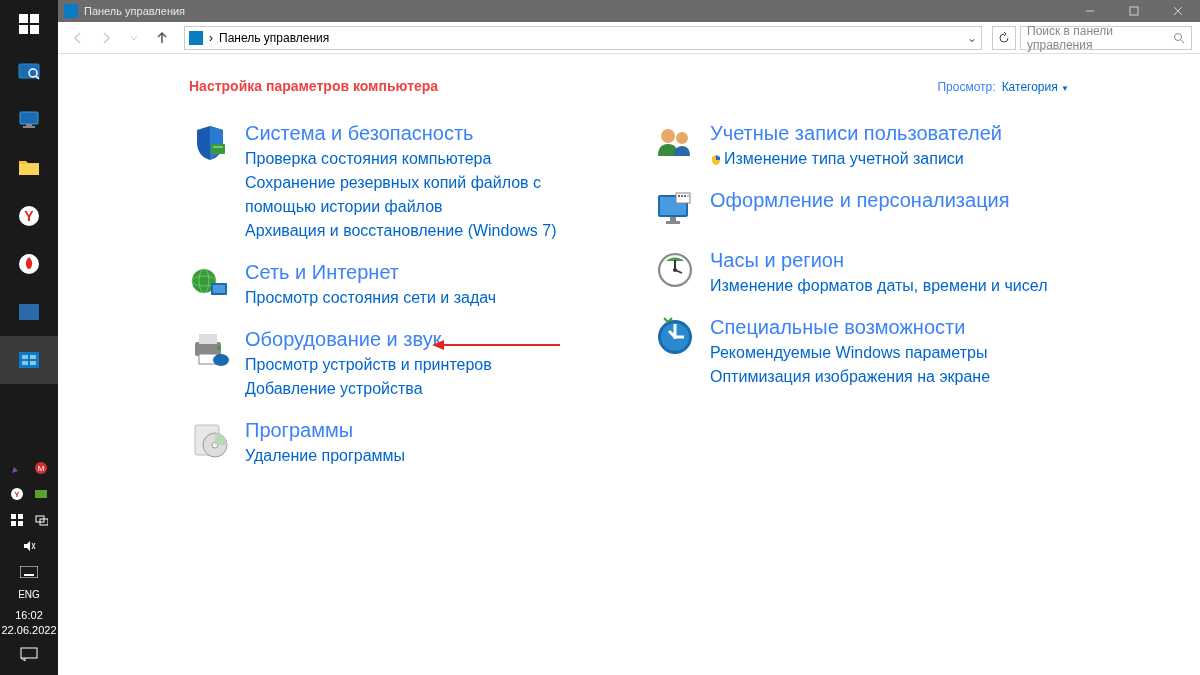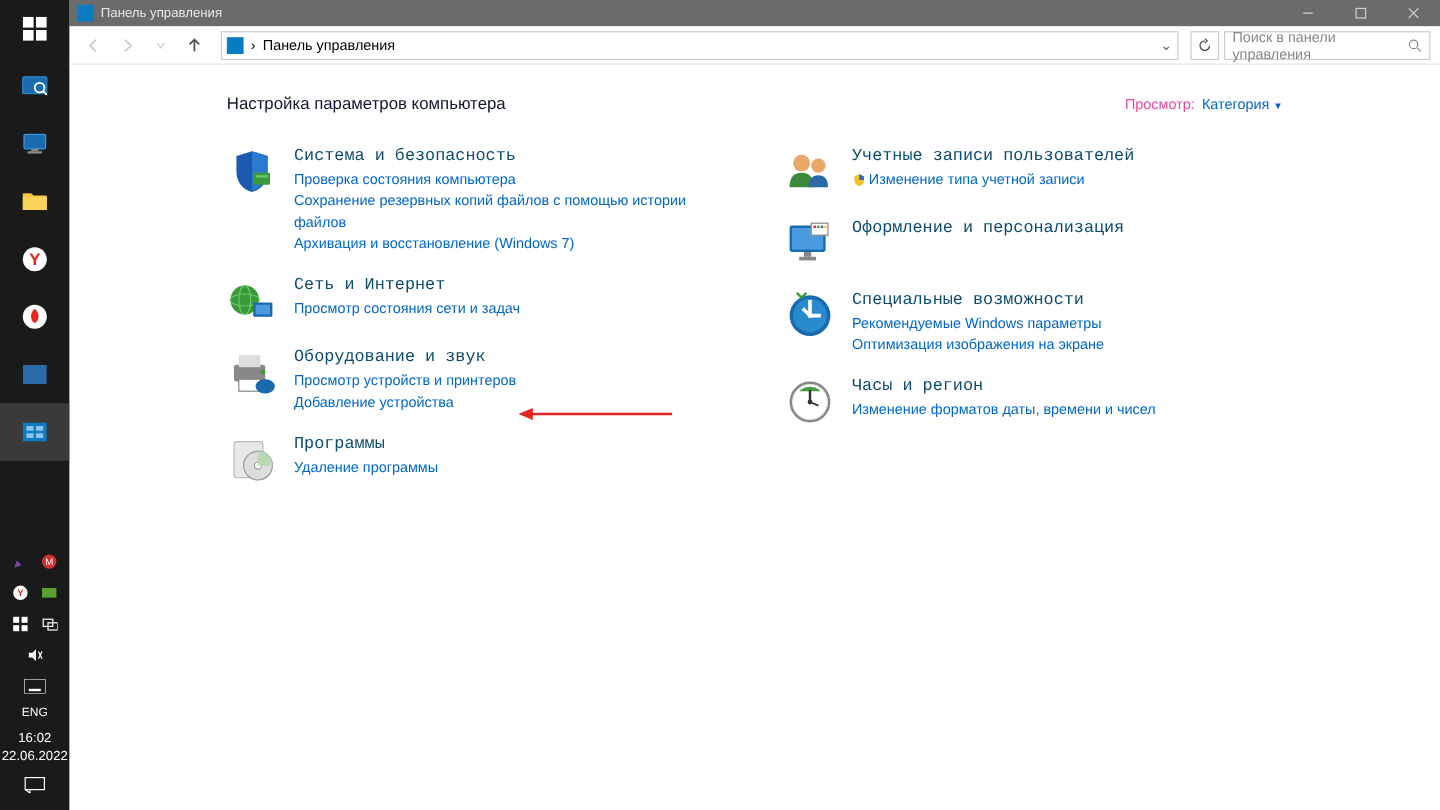"Настройка параметров компьютера" .heading { color: #0f172a -> #ef4444; font-weight: 400 -> 700 }
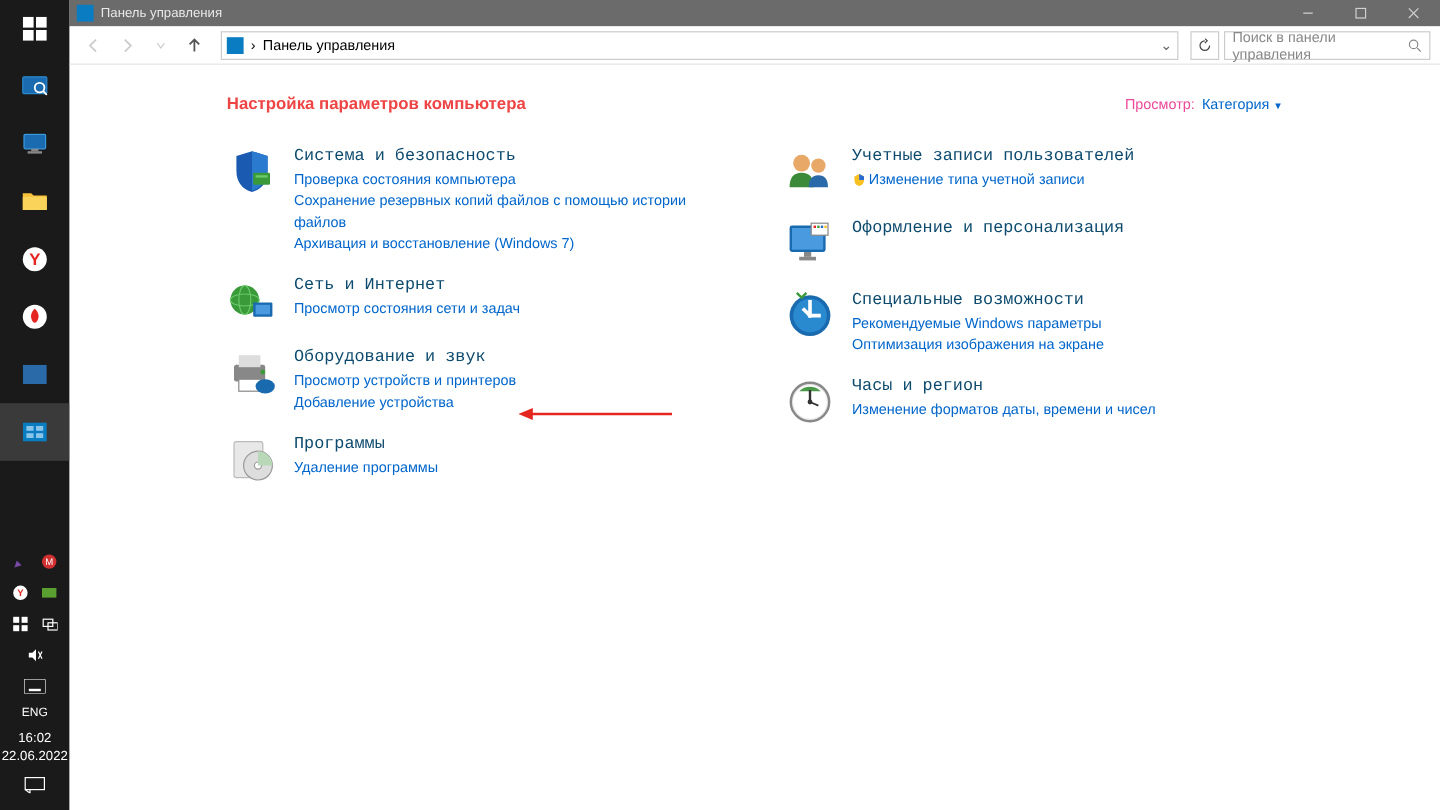"Просмотр:" .view-ctrl .lbl { color: #ec4899 -> #3b82f6 }
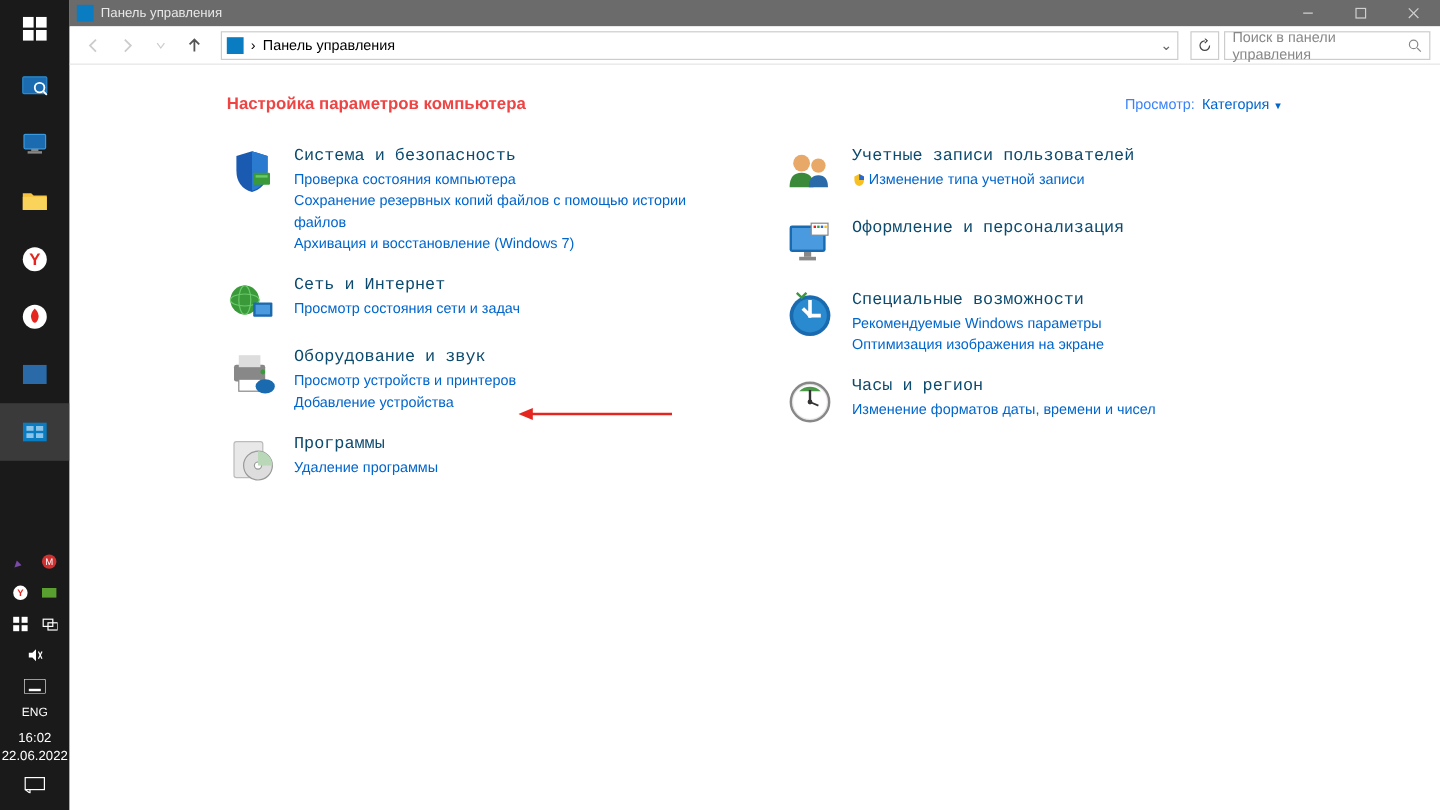"Система и безопасность" .cat-title { color: #0c4a6e -> #3b82f6; font-family: Liberation Mono, monospace -> none; font-size: 14px -> 20px }
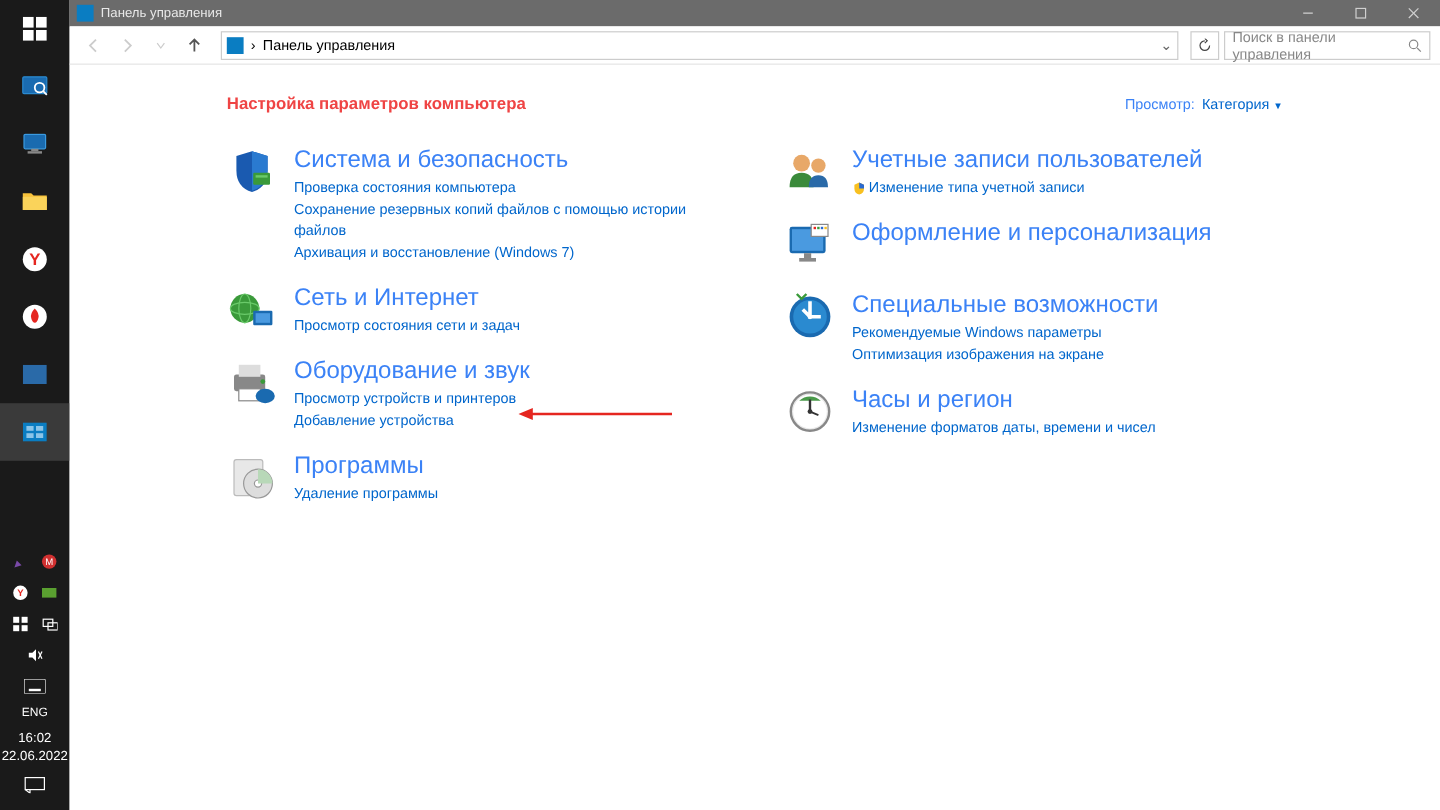"Проверка состояния компьютера" .cat-link { font-size: 12px -> 16px }
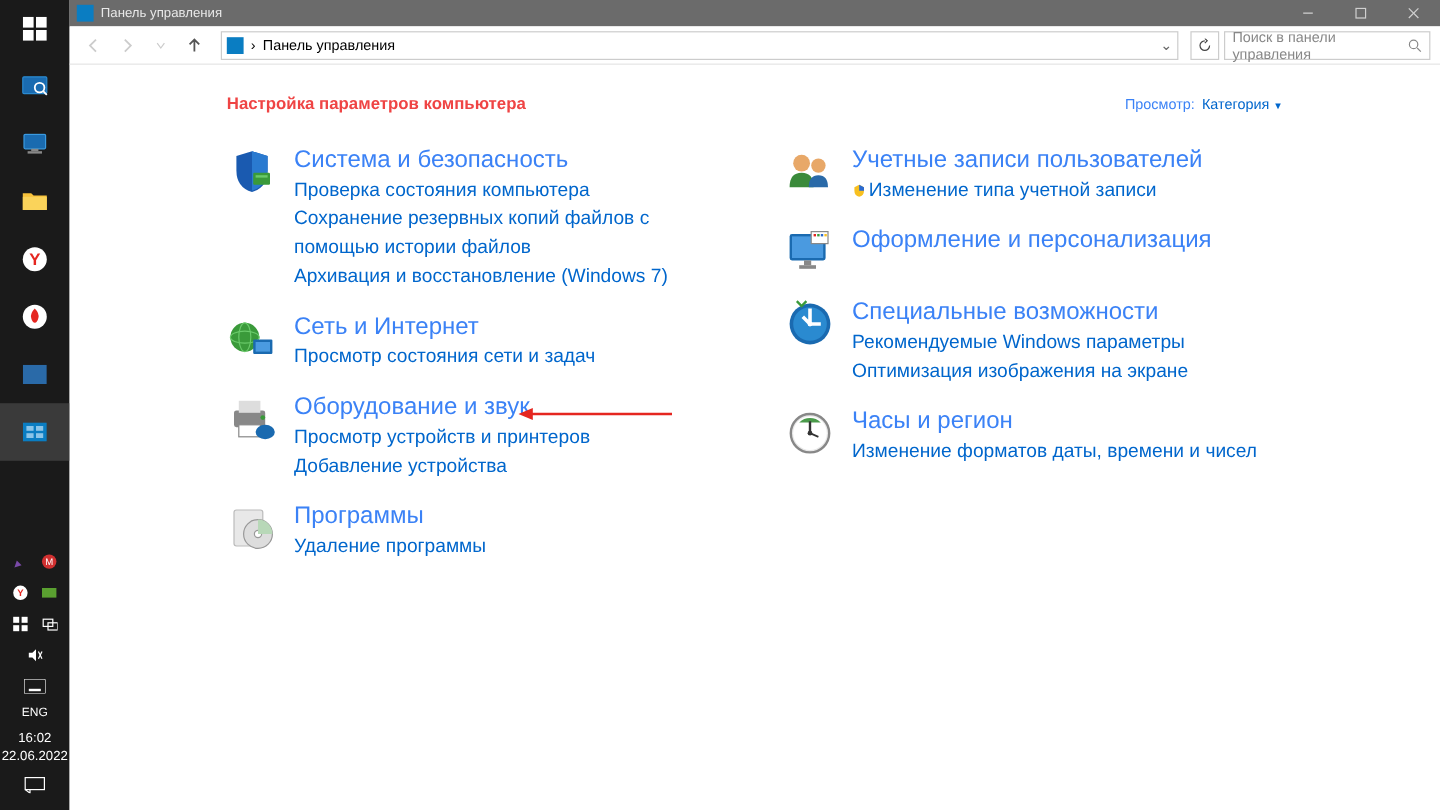"Специальные возможности" div.cat { order: before "Часы и регион" -> after "Часы и регион" }
